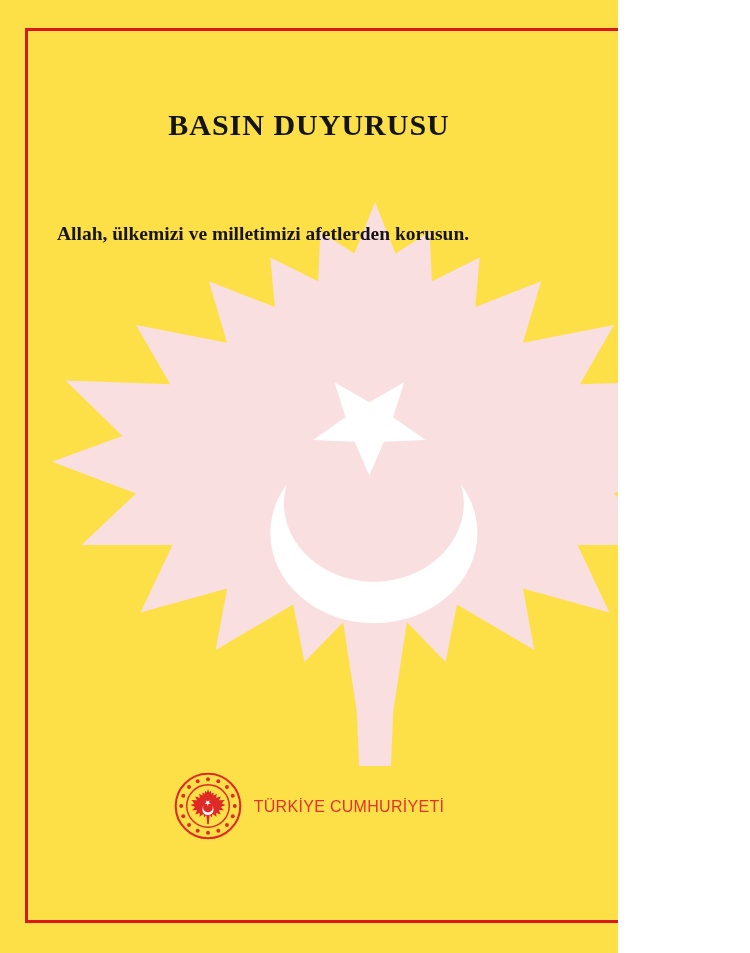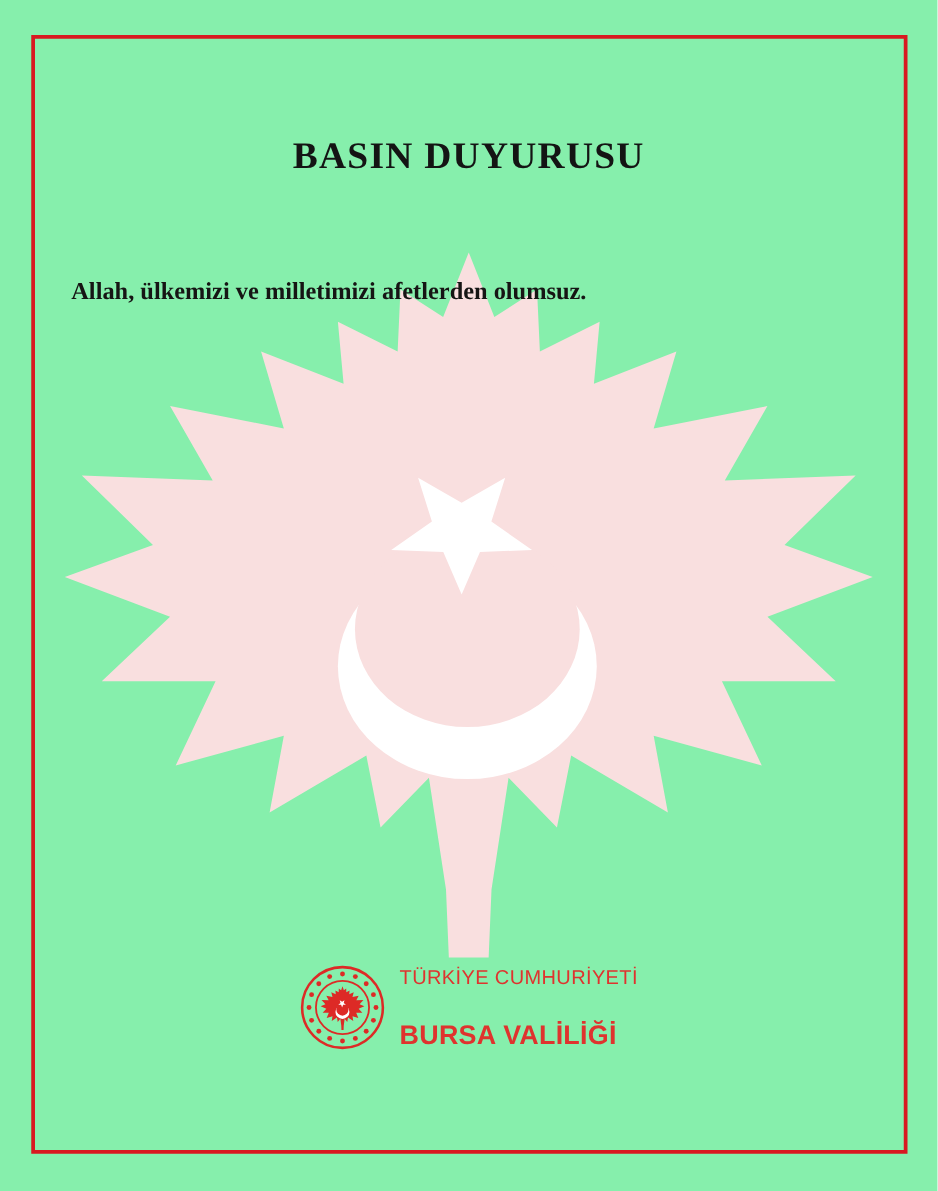"BASIN DUYURUSU" .page { background: #86efac -> #fde047; width: 750px -> 618px }
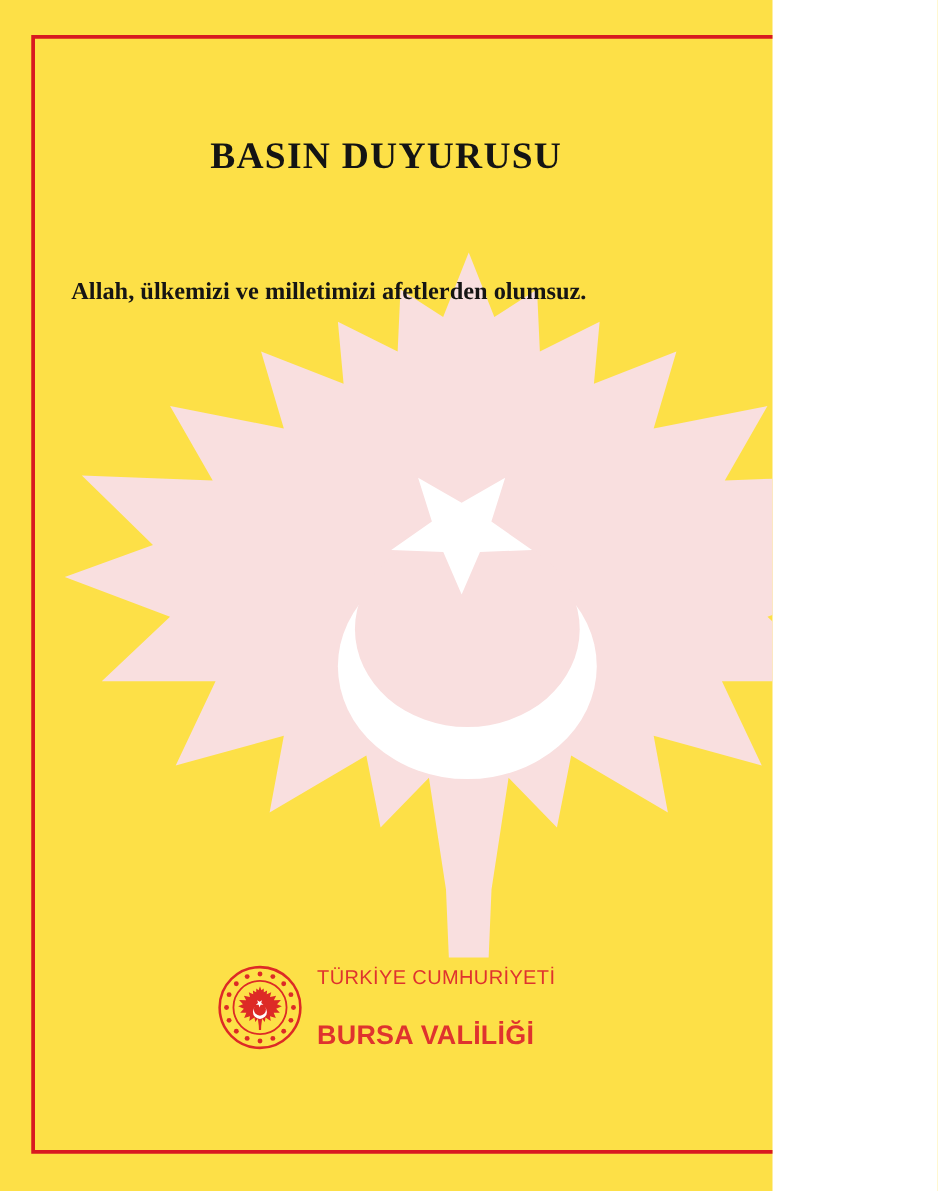"Allah, ülkemizi ve milletimizi" p { text: olumsuz -> korusun }
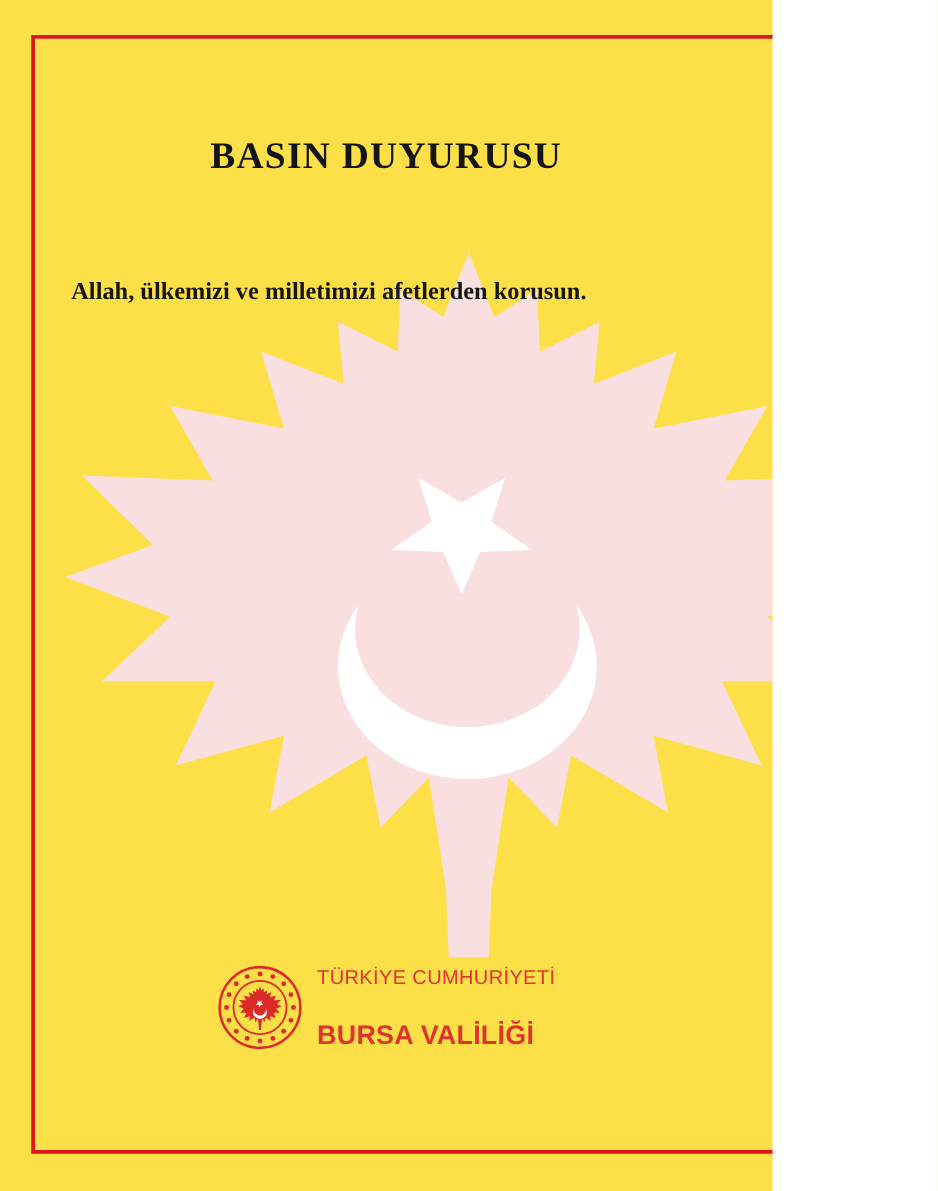"BURSA VALİLİĞİ" span.org-line2 { html: <span>BURSA VALİLİĞİ</span> -> none }
